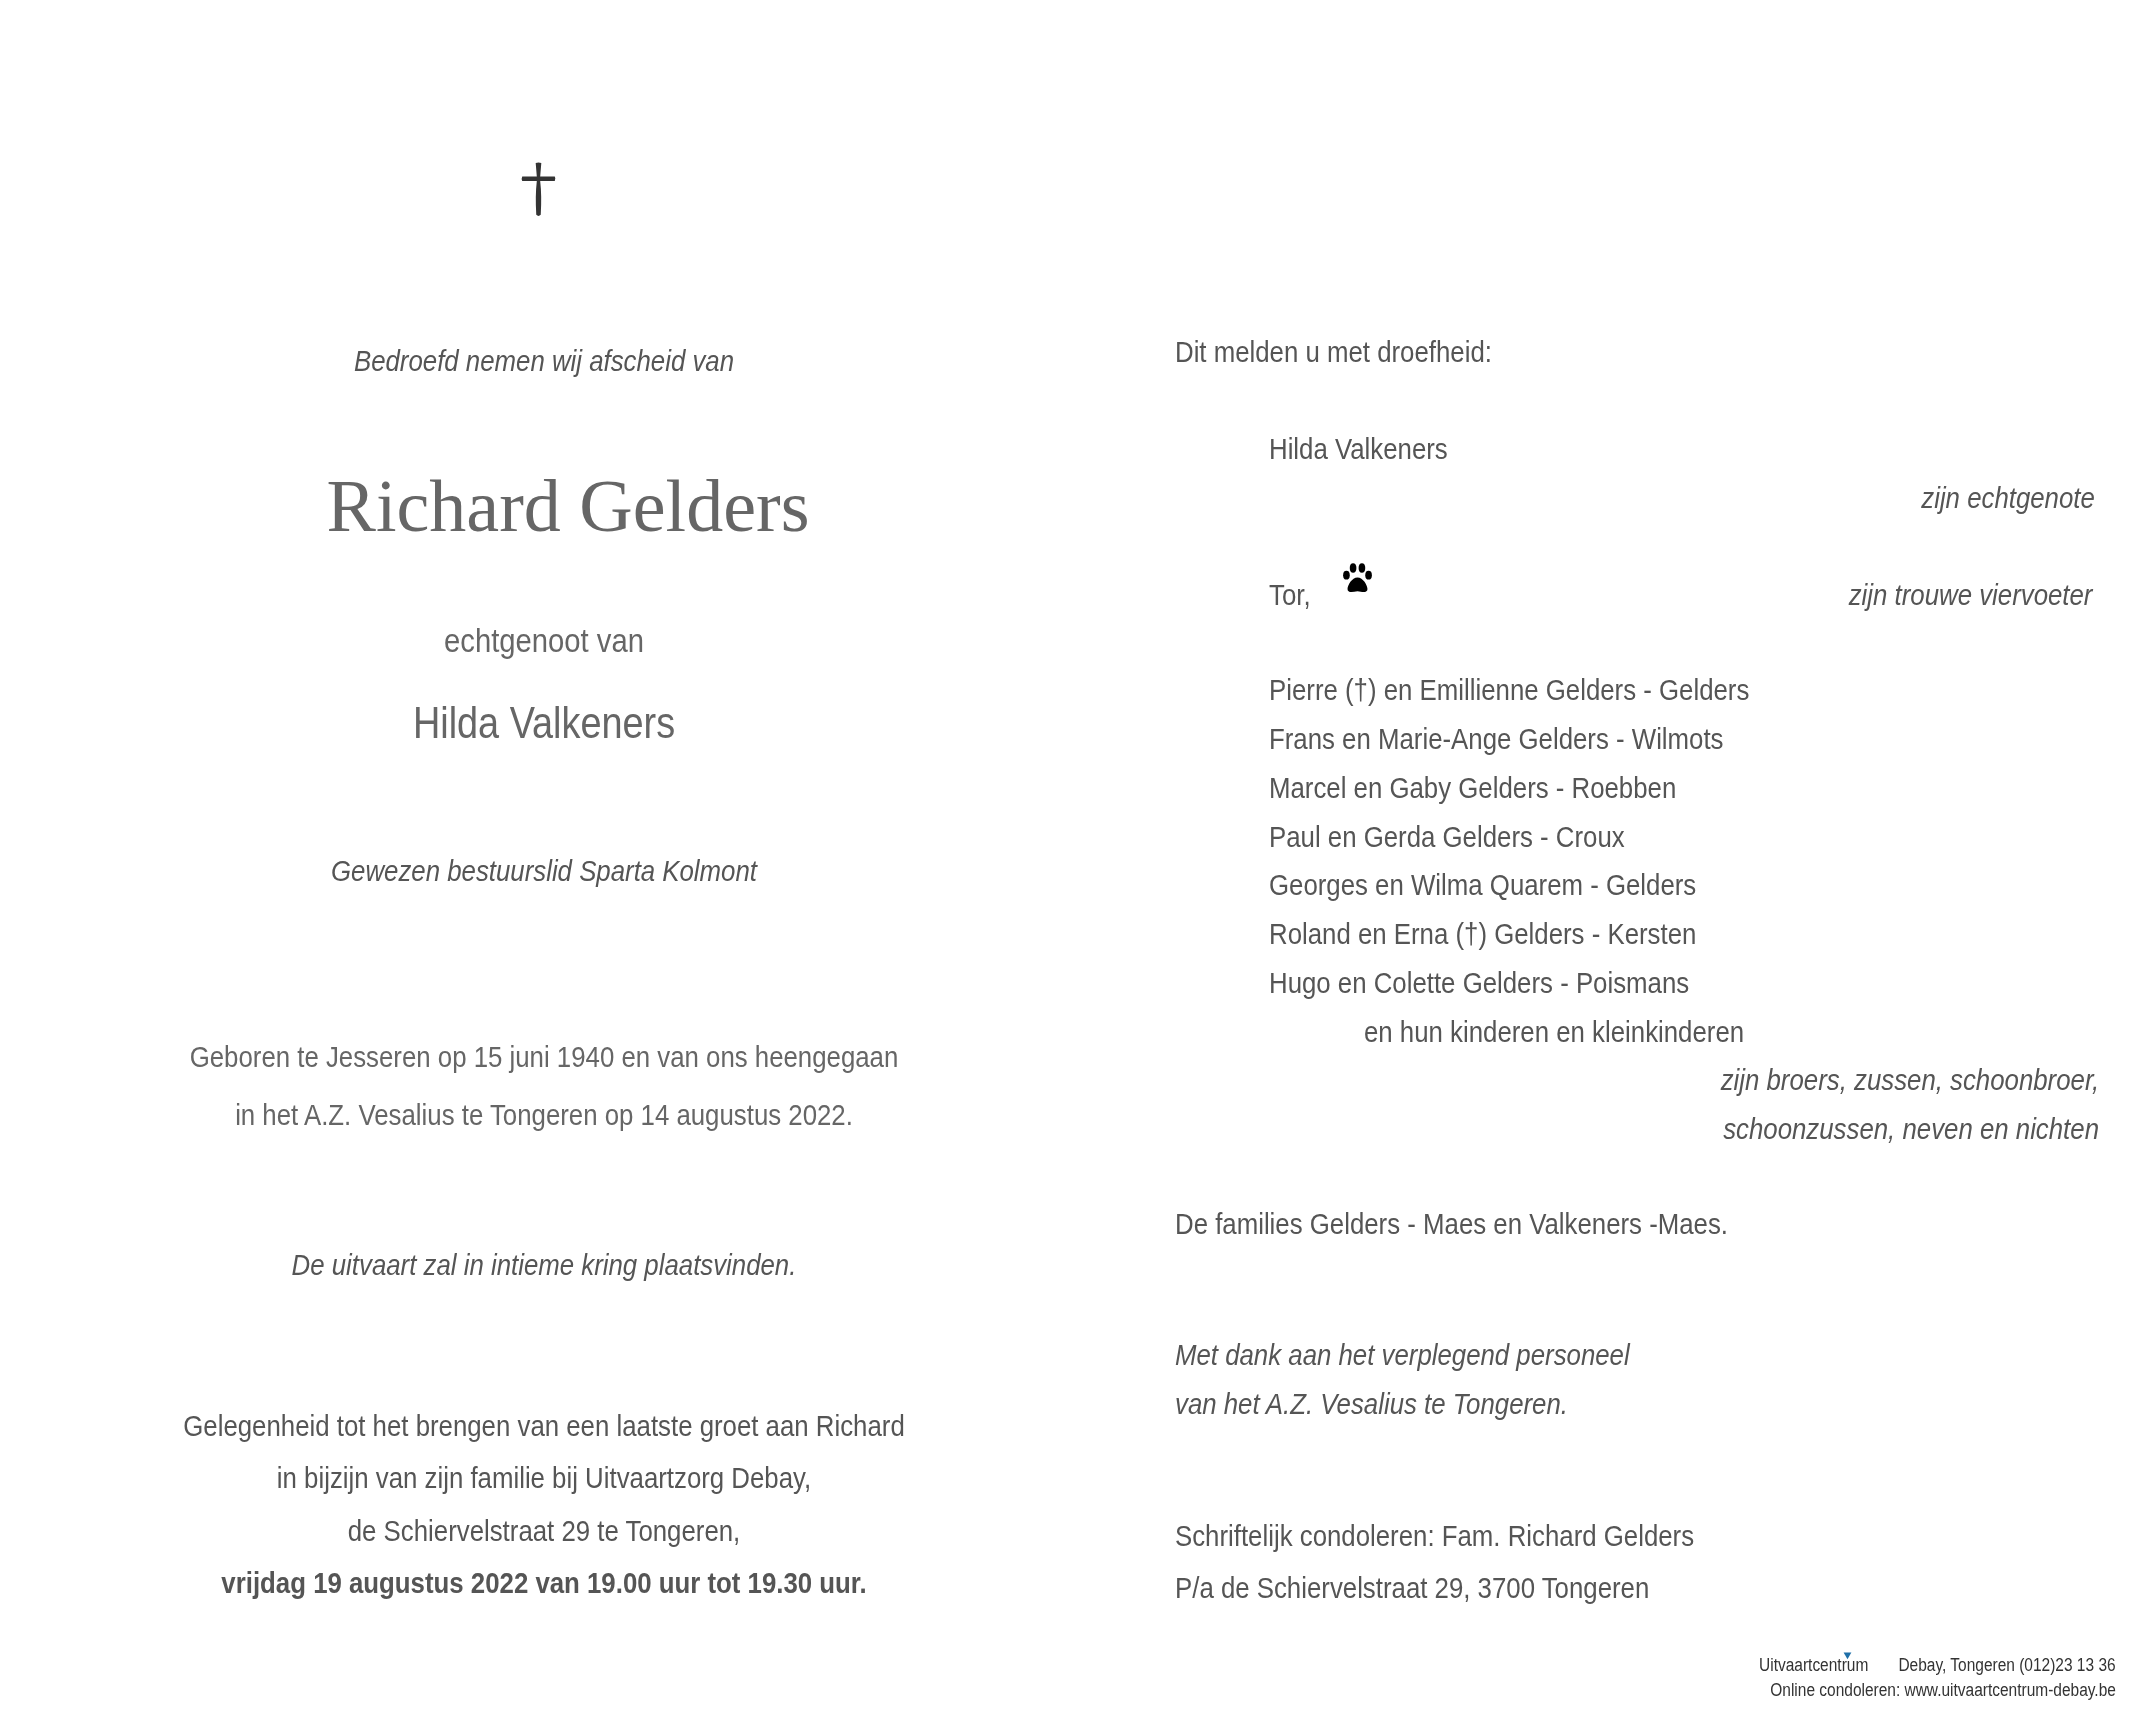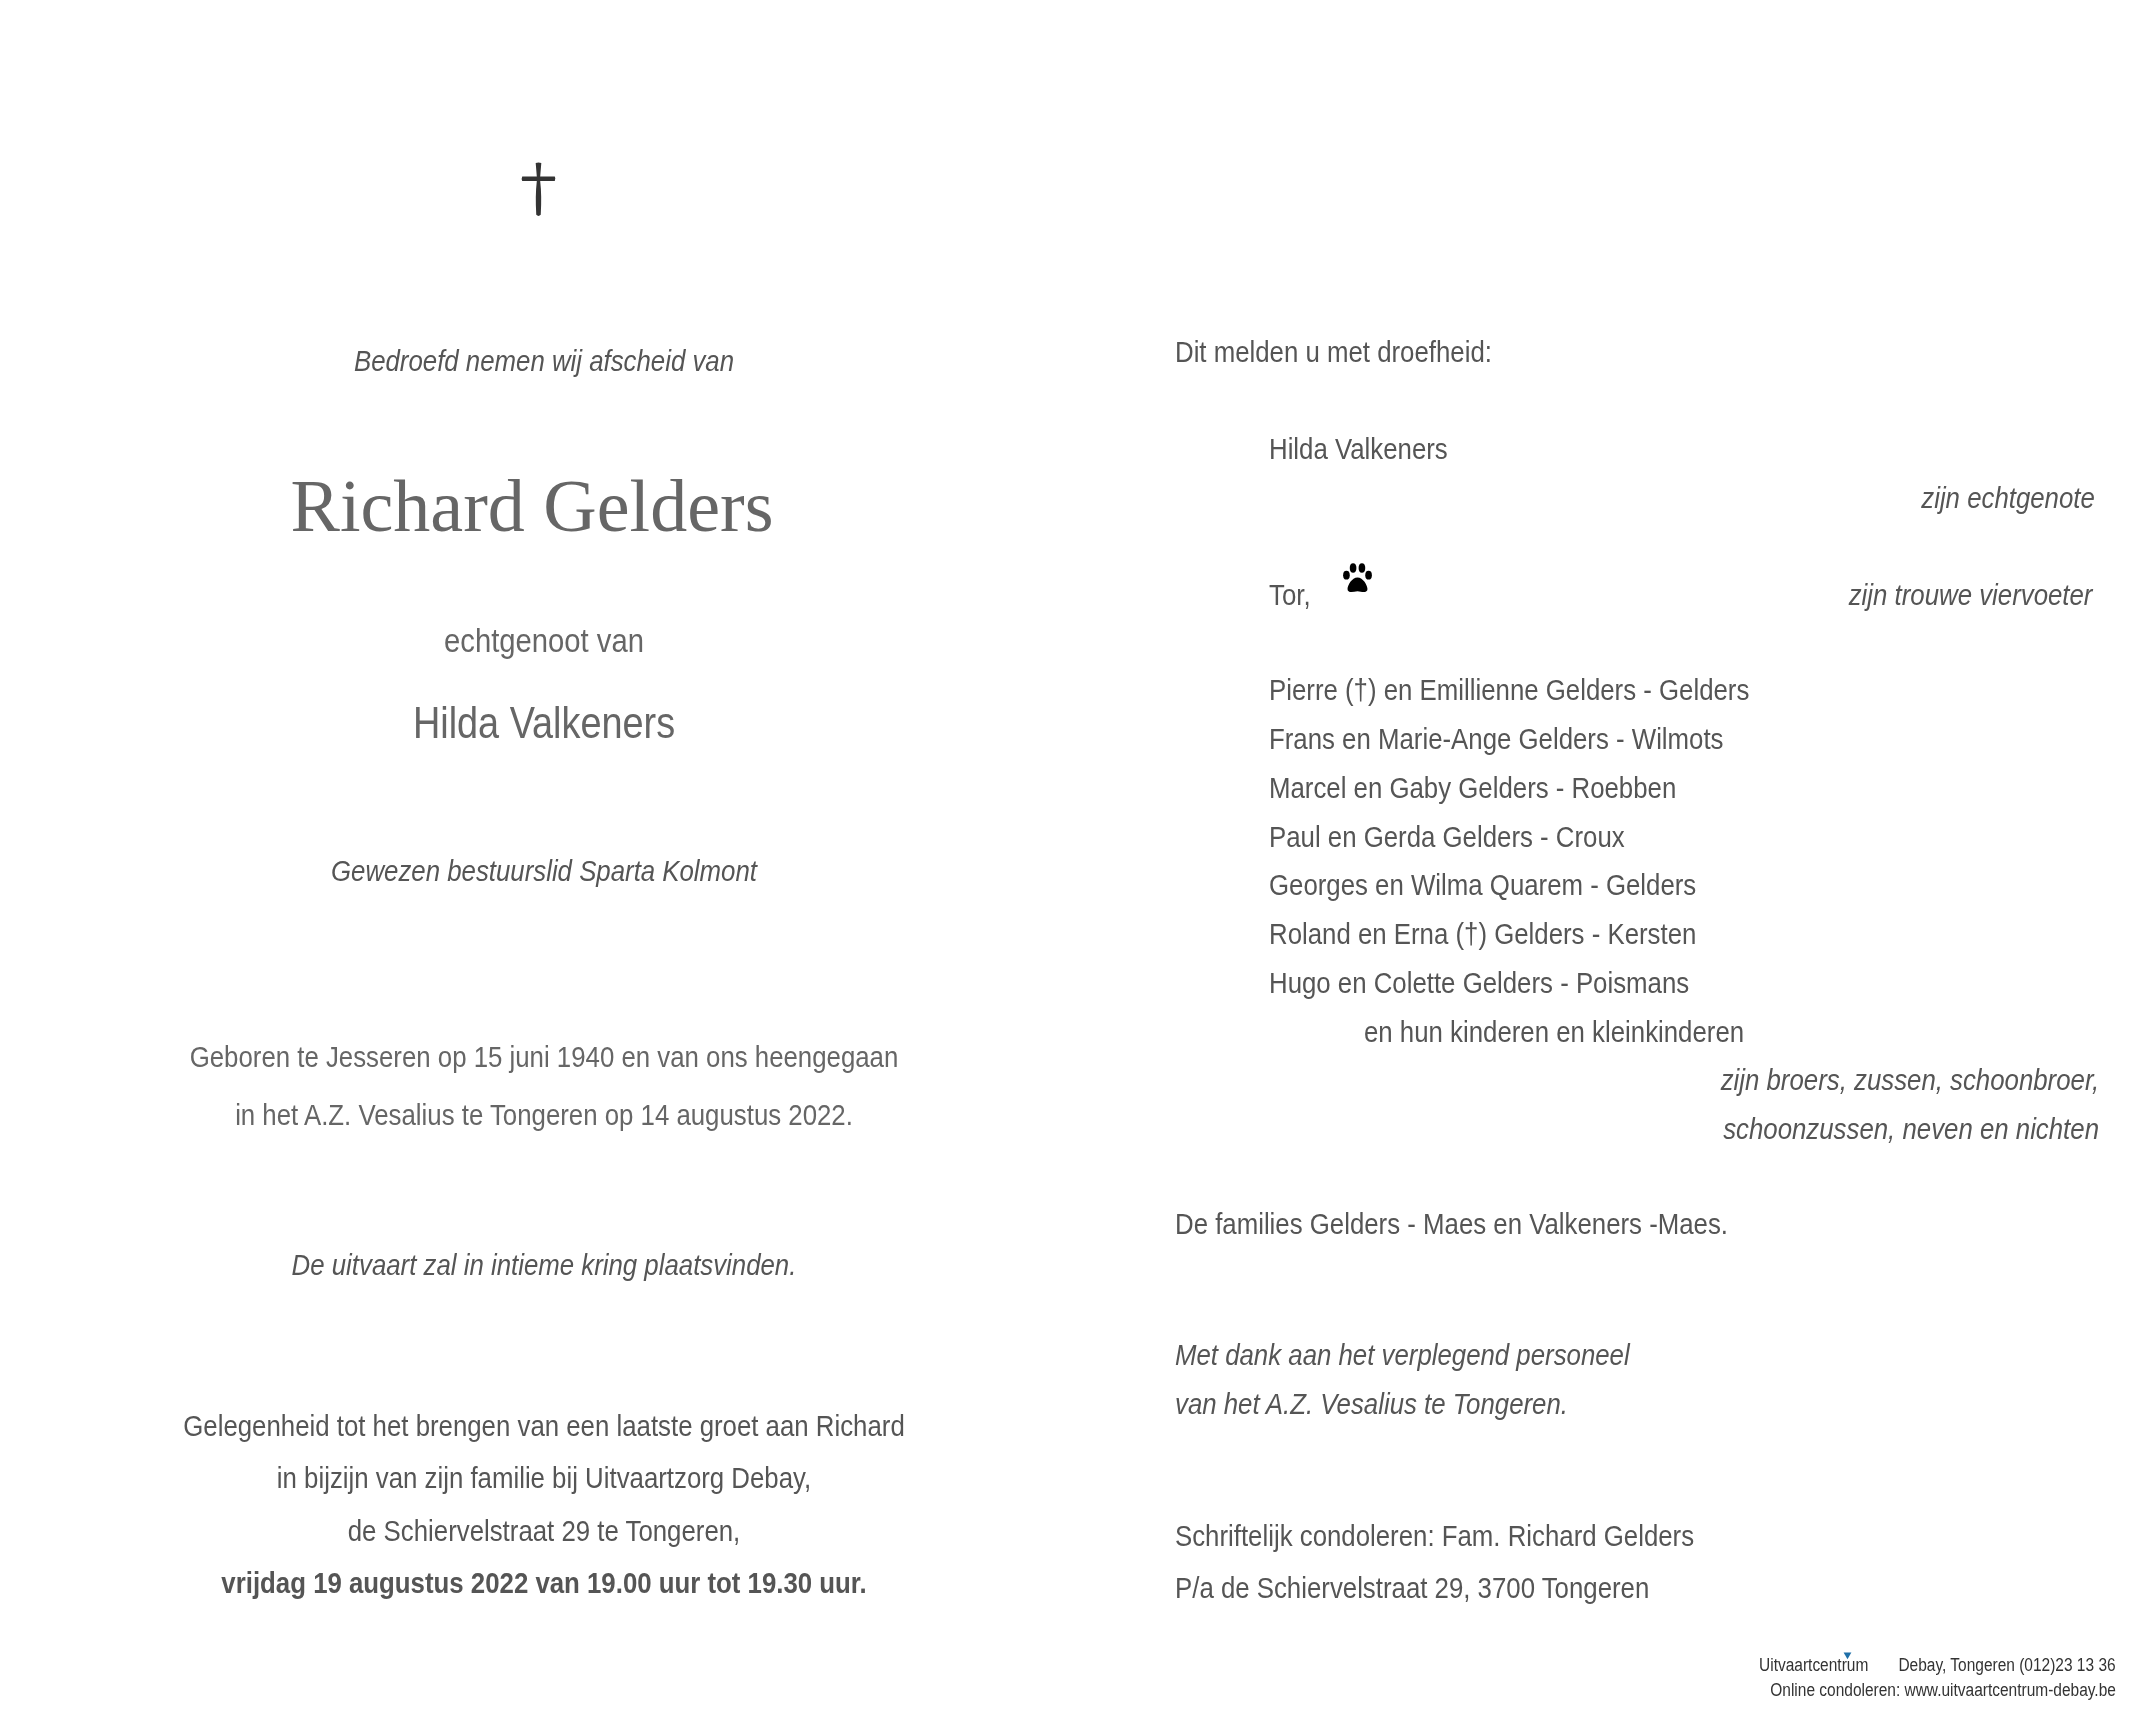"Richard Gelders" div.line { left: 532px -> 568px }
